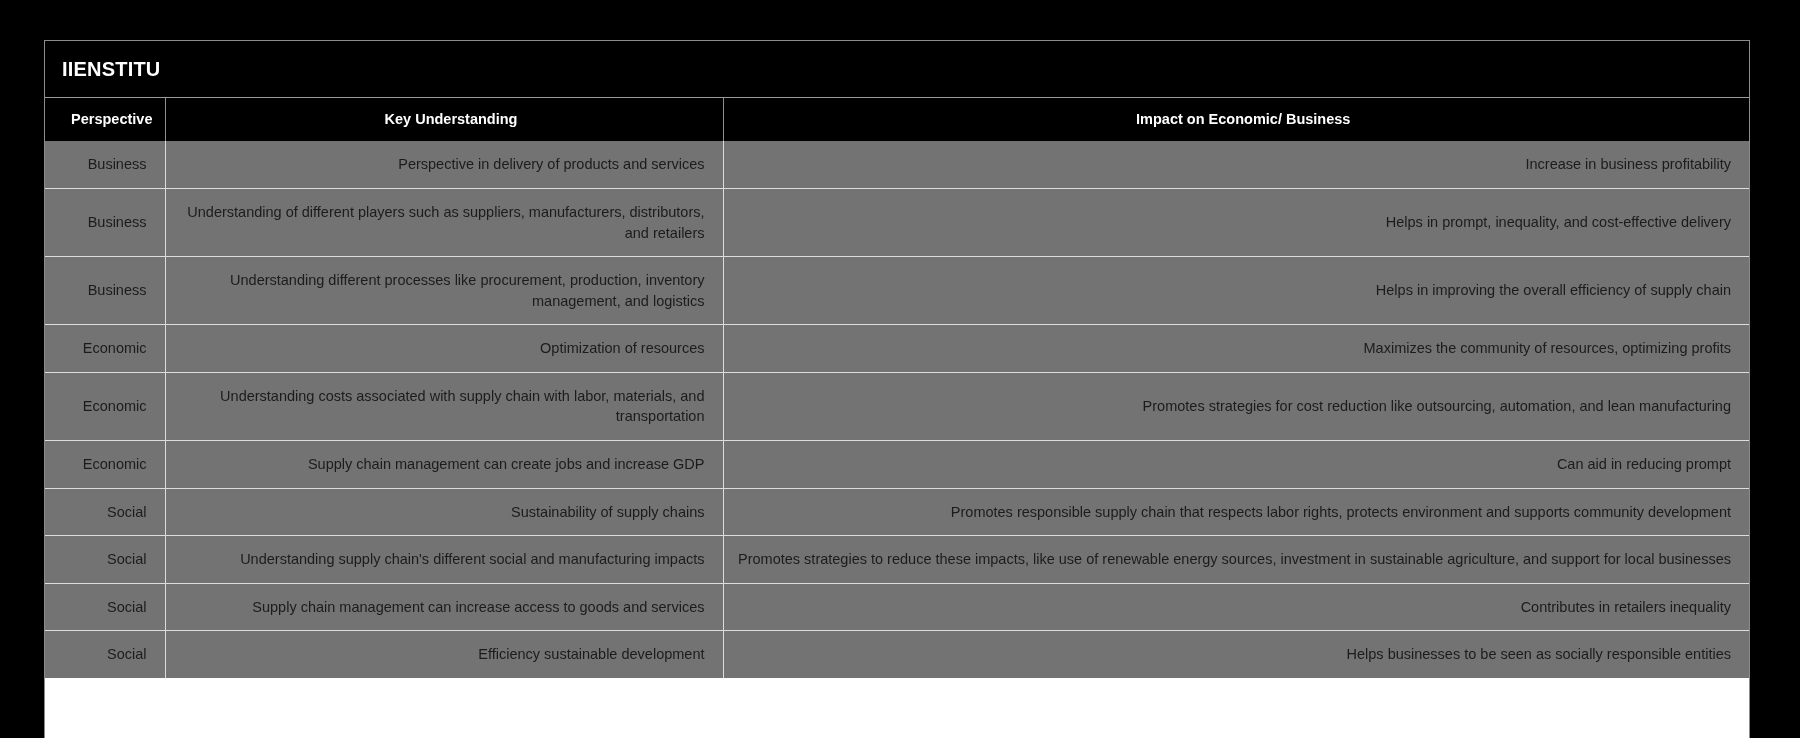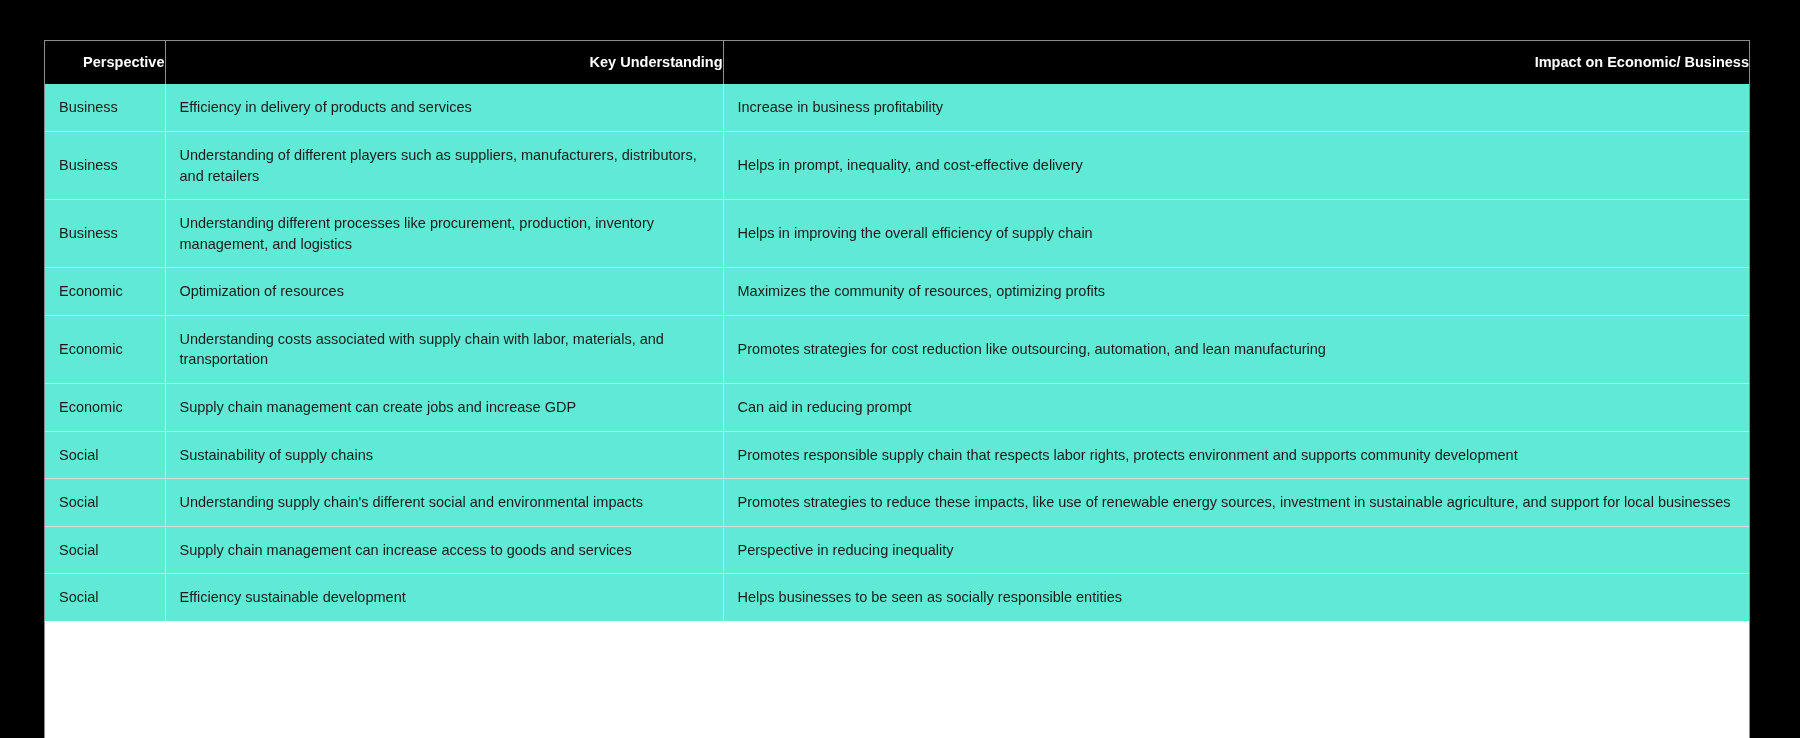"IIENSTITU" div { html: none -> <div> <span>IIENSTITU</span> </div> }
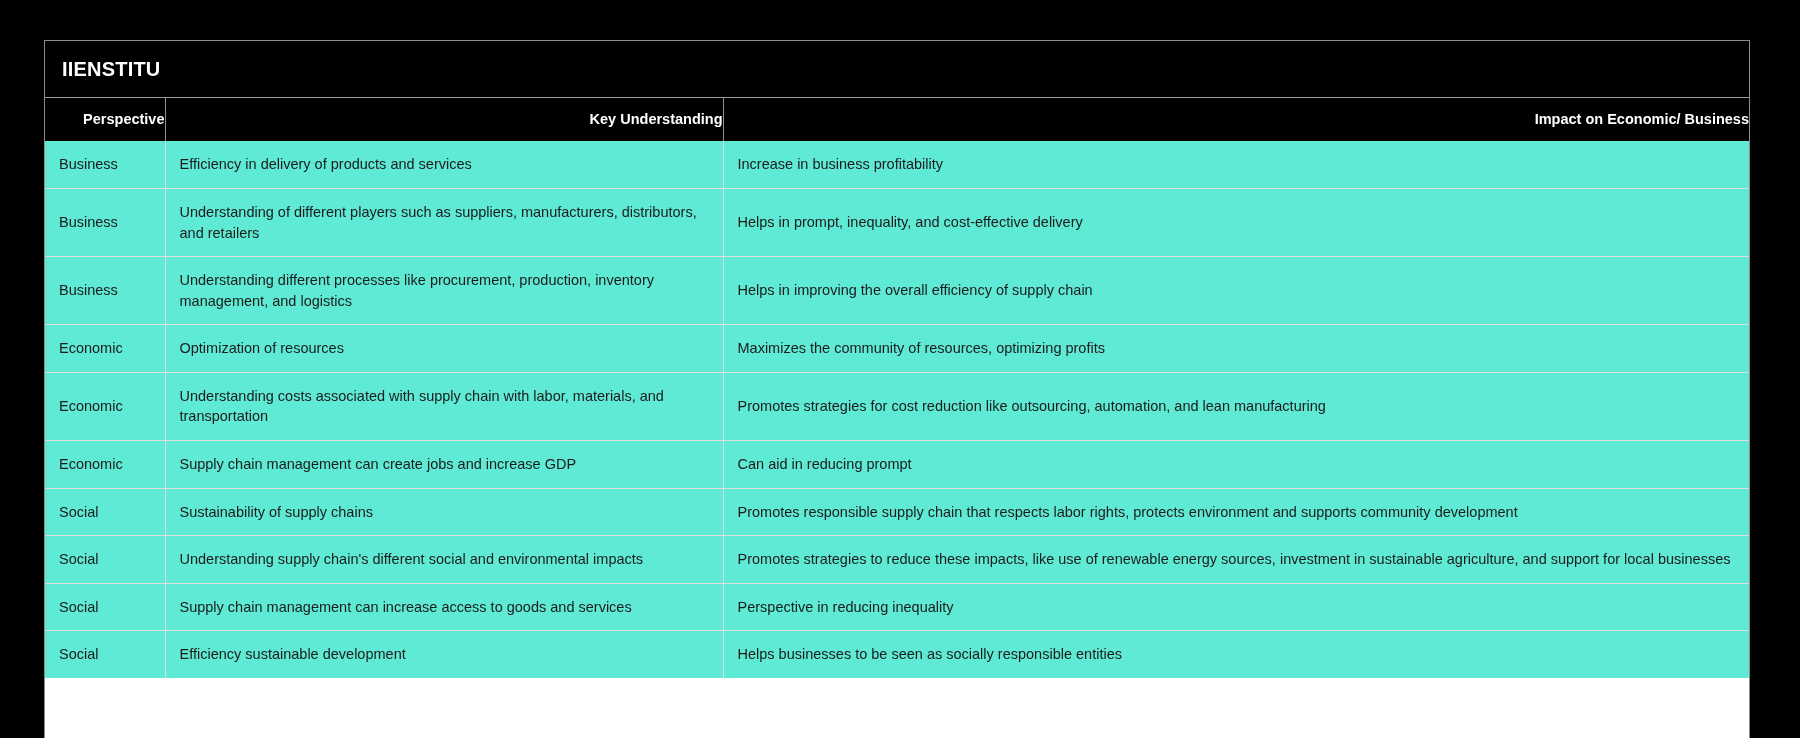"Perspective" thead th { text-align: right -> center }
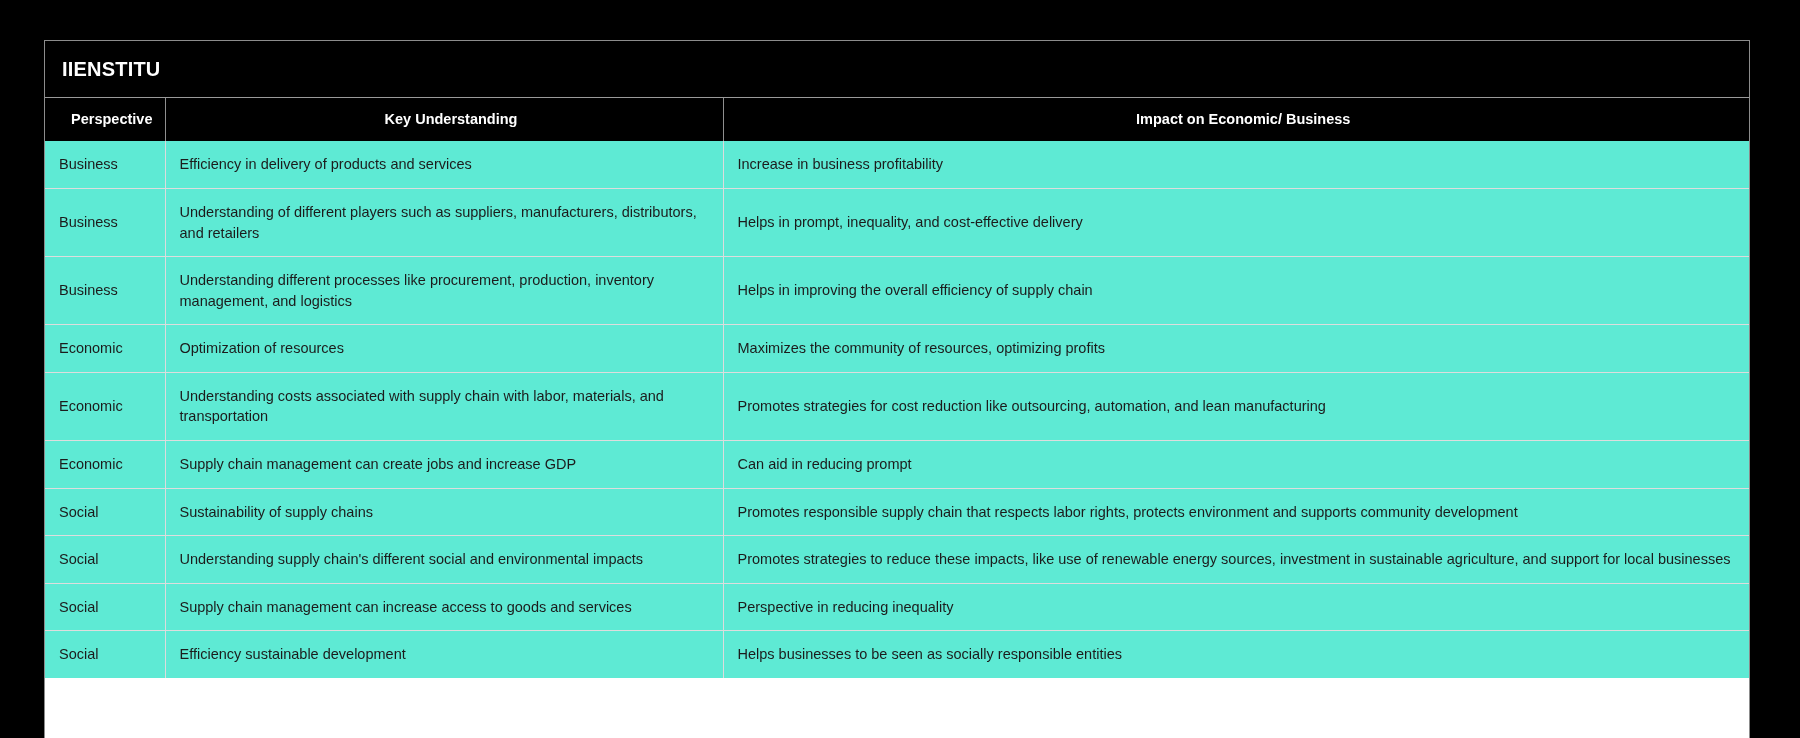"Business" tbody td { background: #5eead4 -> #737373; text-align: left -> right }
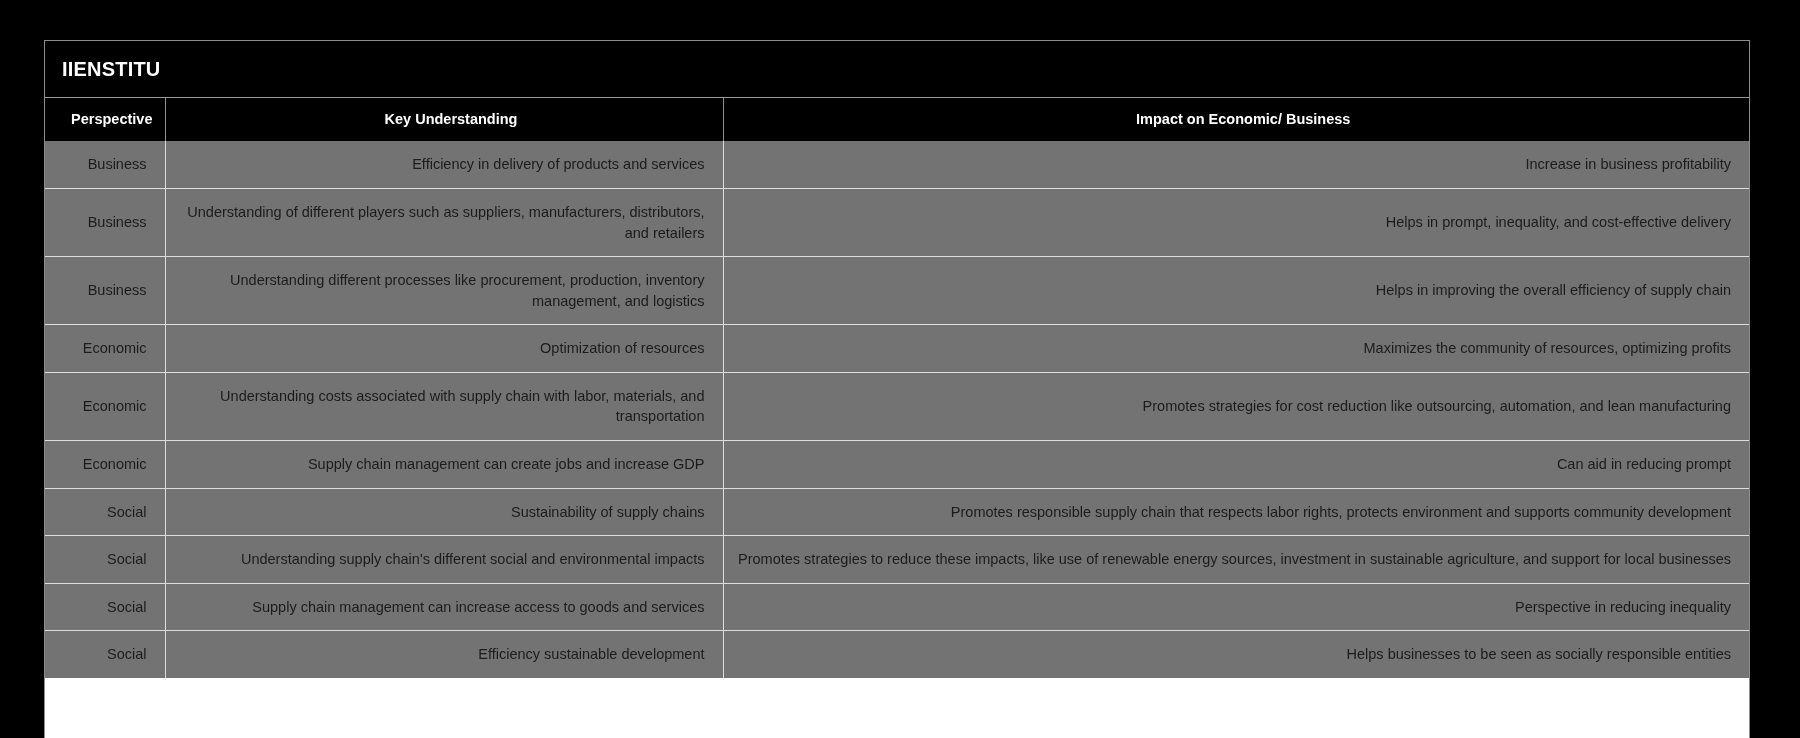"Efficiency in delivery of products" td.cell-key-understanding { text: Efficiency -> Perspective }
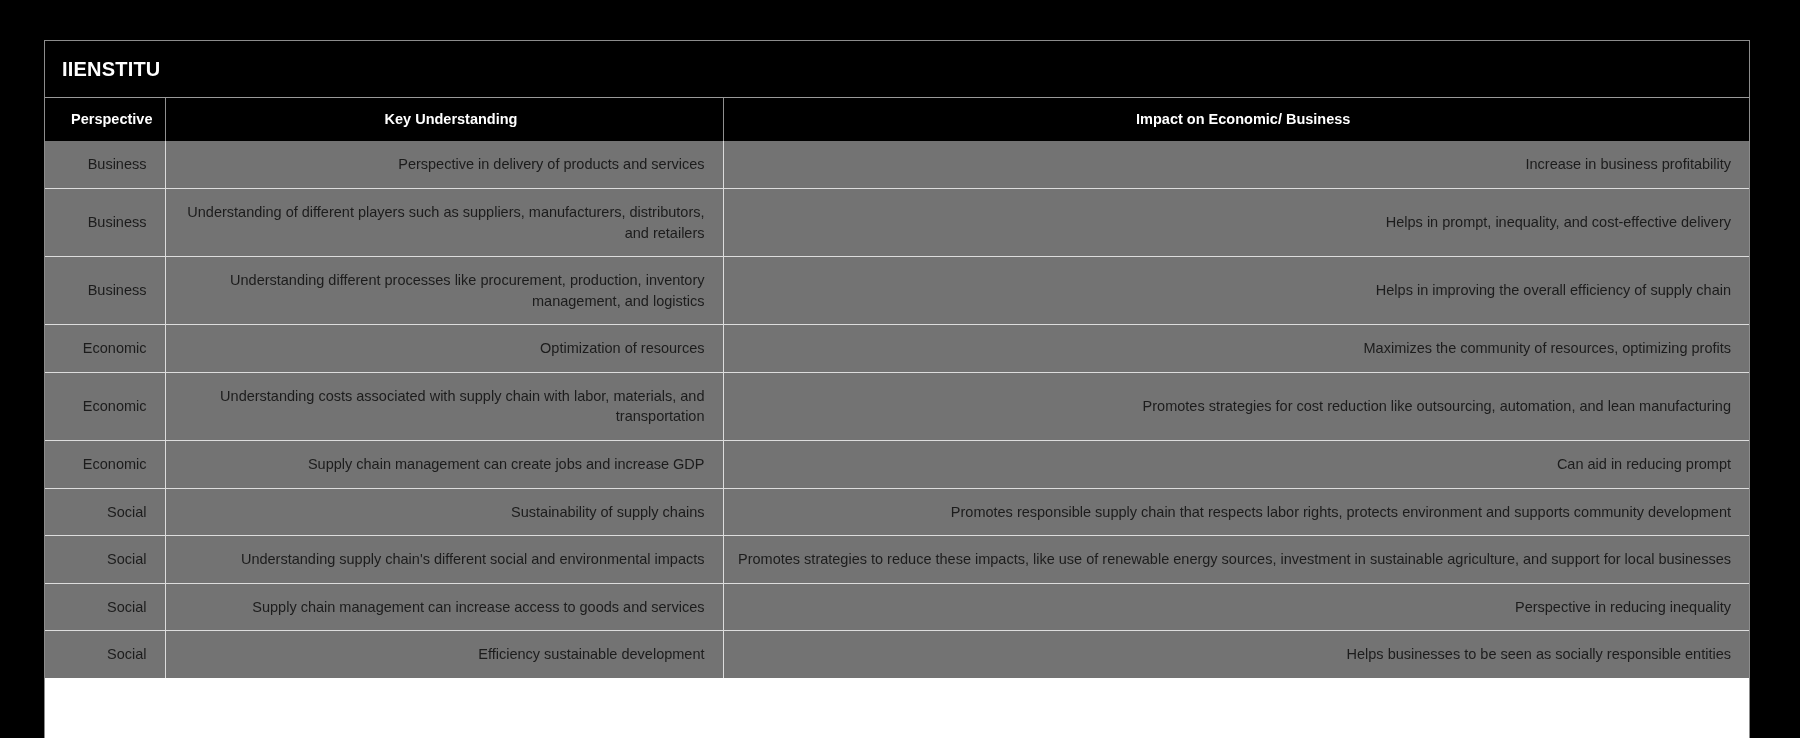"Understanding supply chain's different" td.cell-key-understanding { text: environmental -> manufacturing }
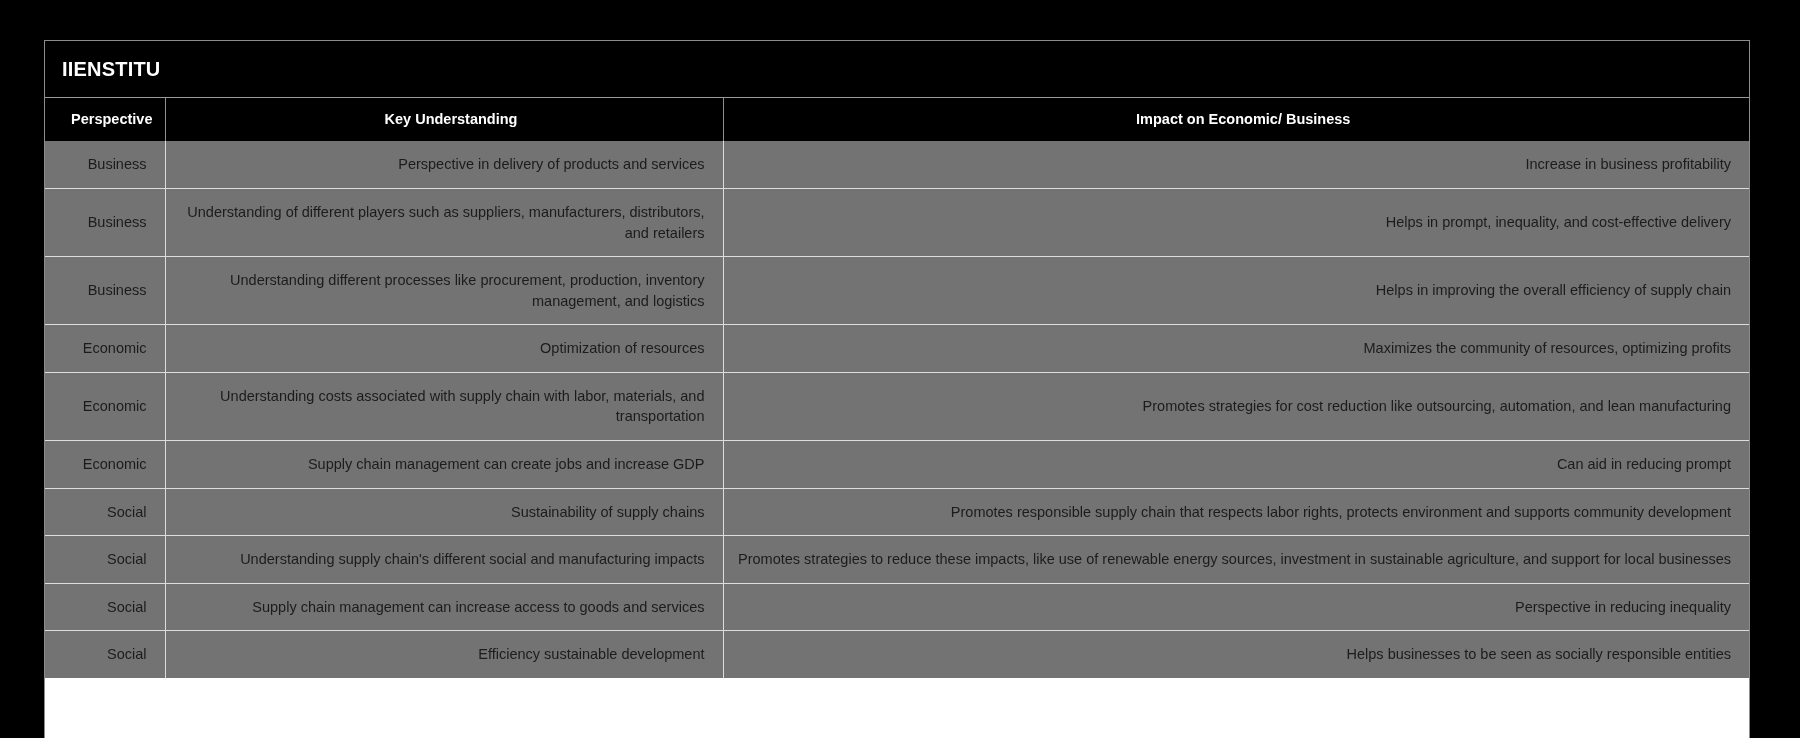"Perspective in reducing inequality" td.cell-impact { text: Perspective in reducing -> Contributes in retailers }
